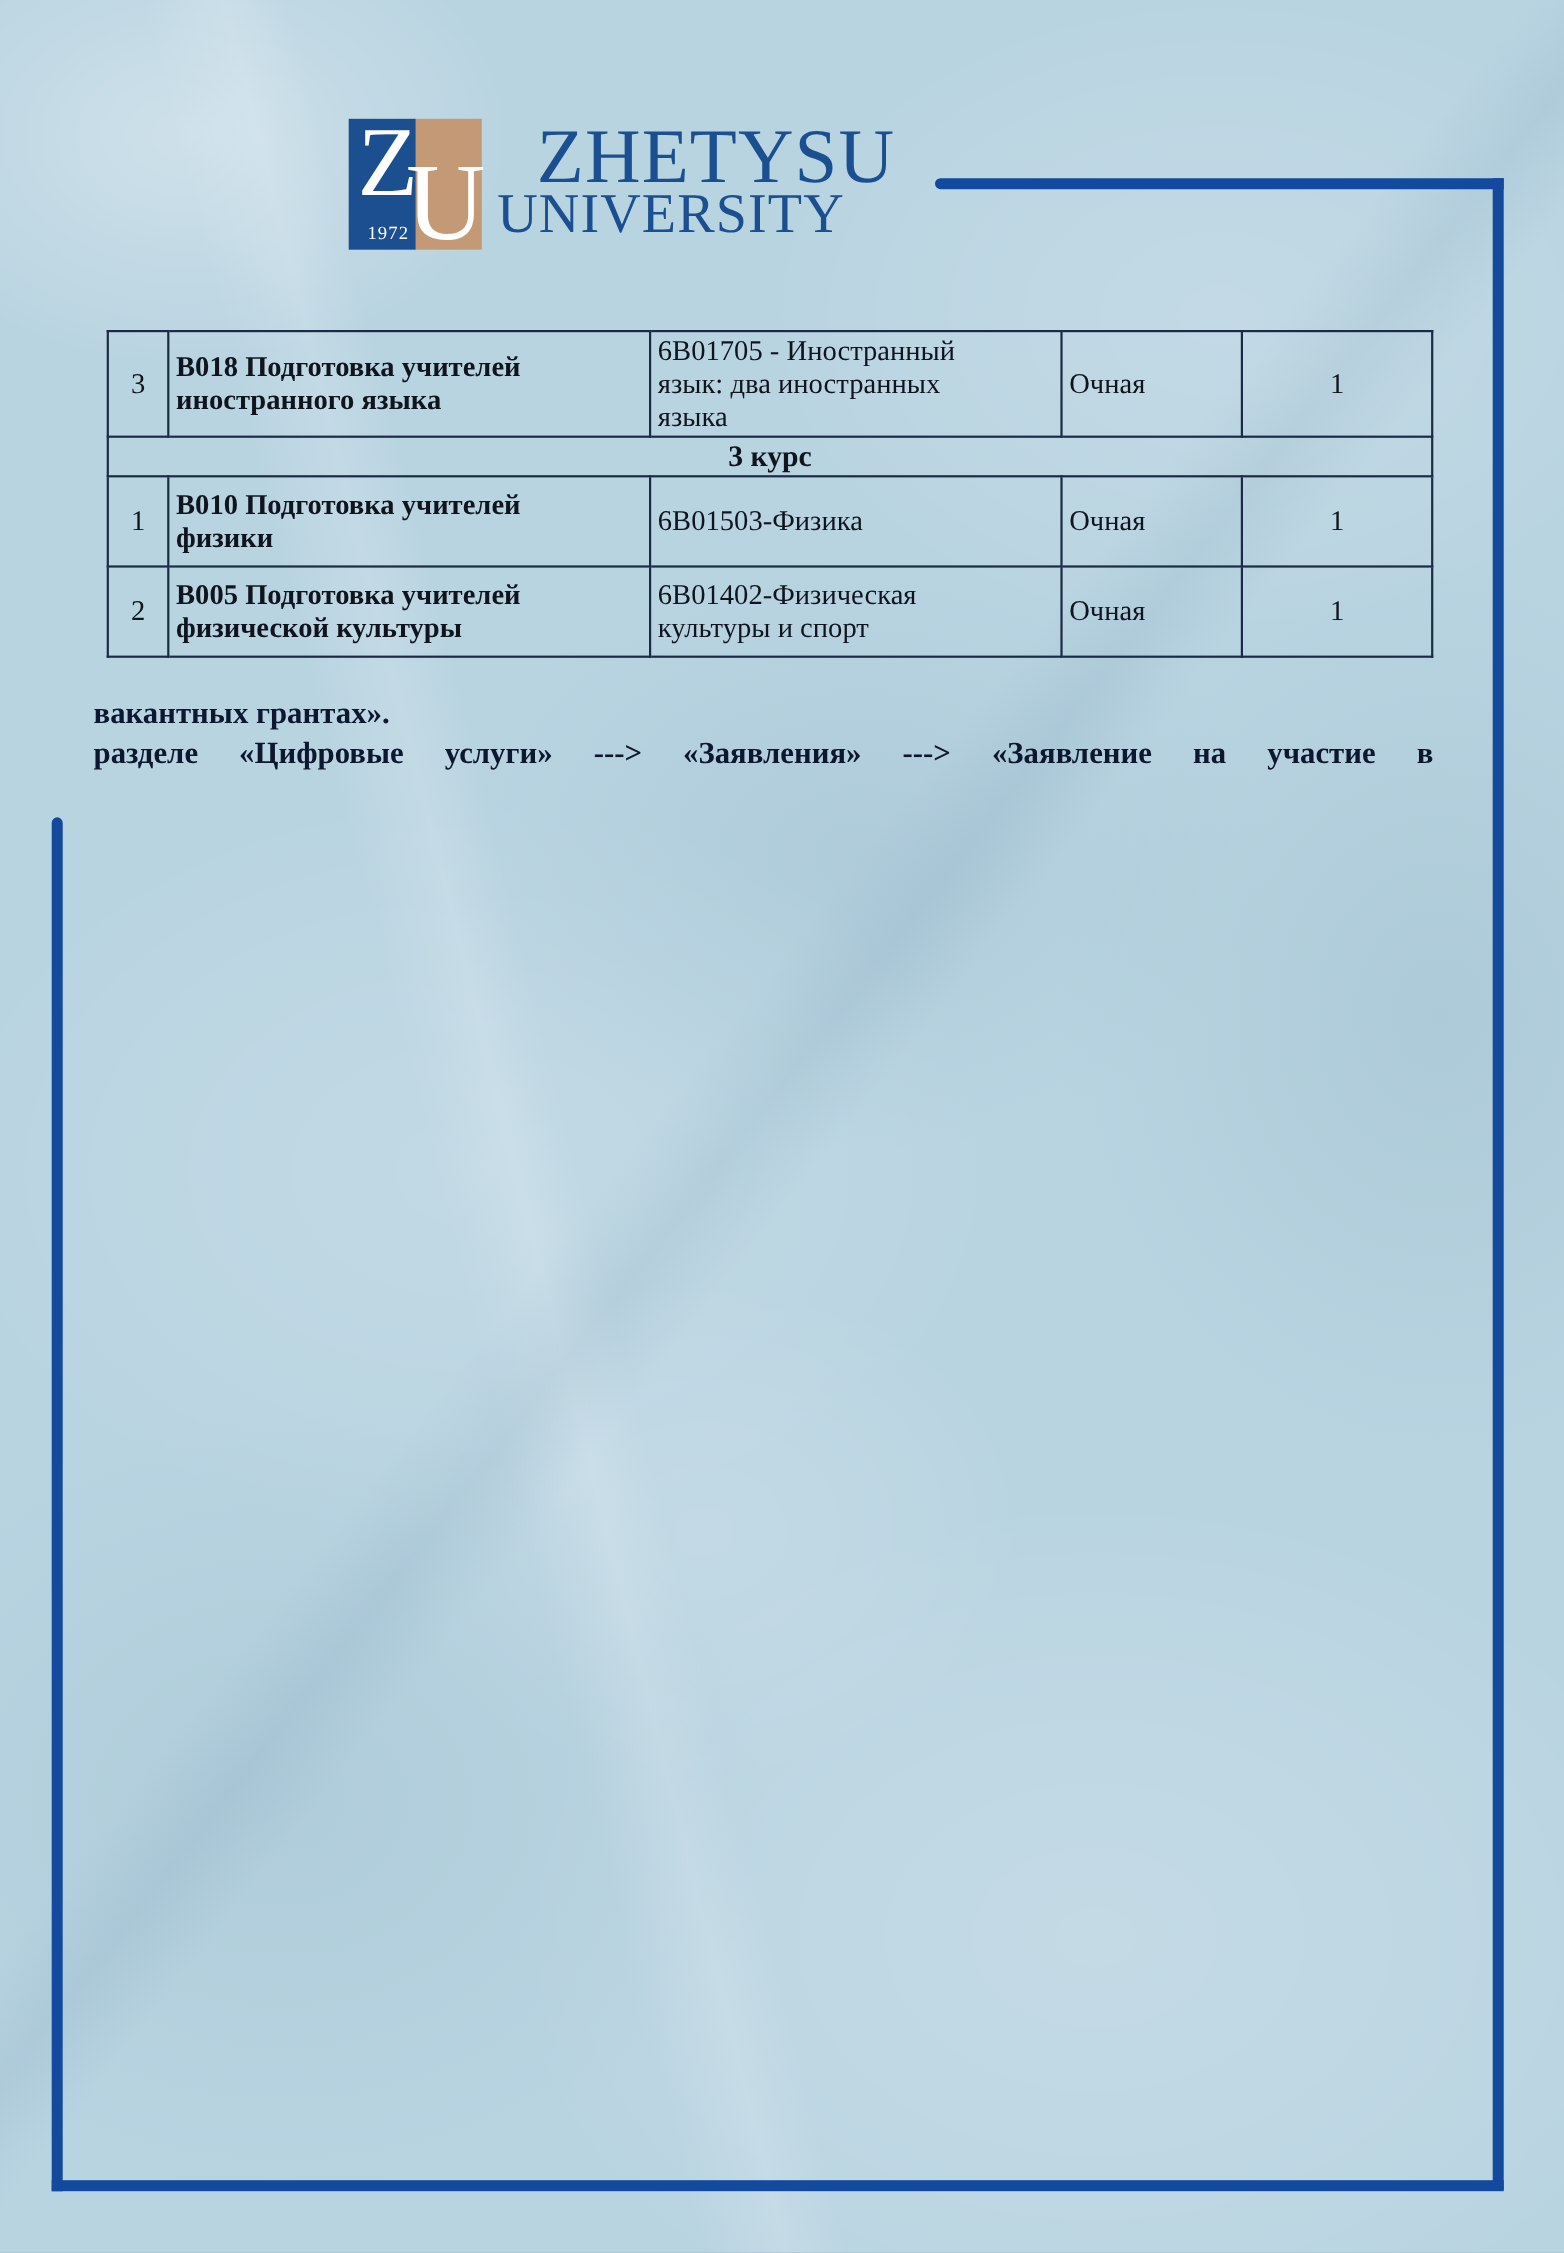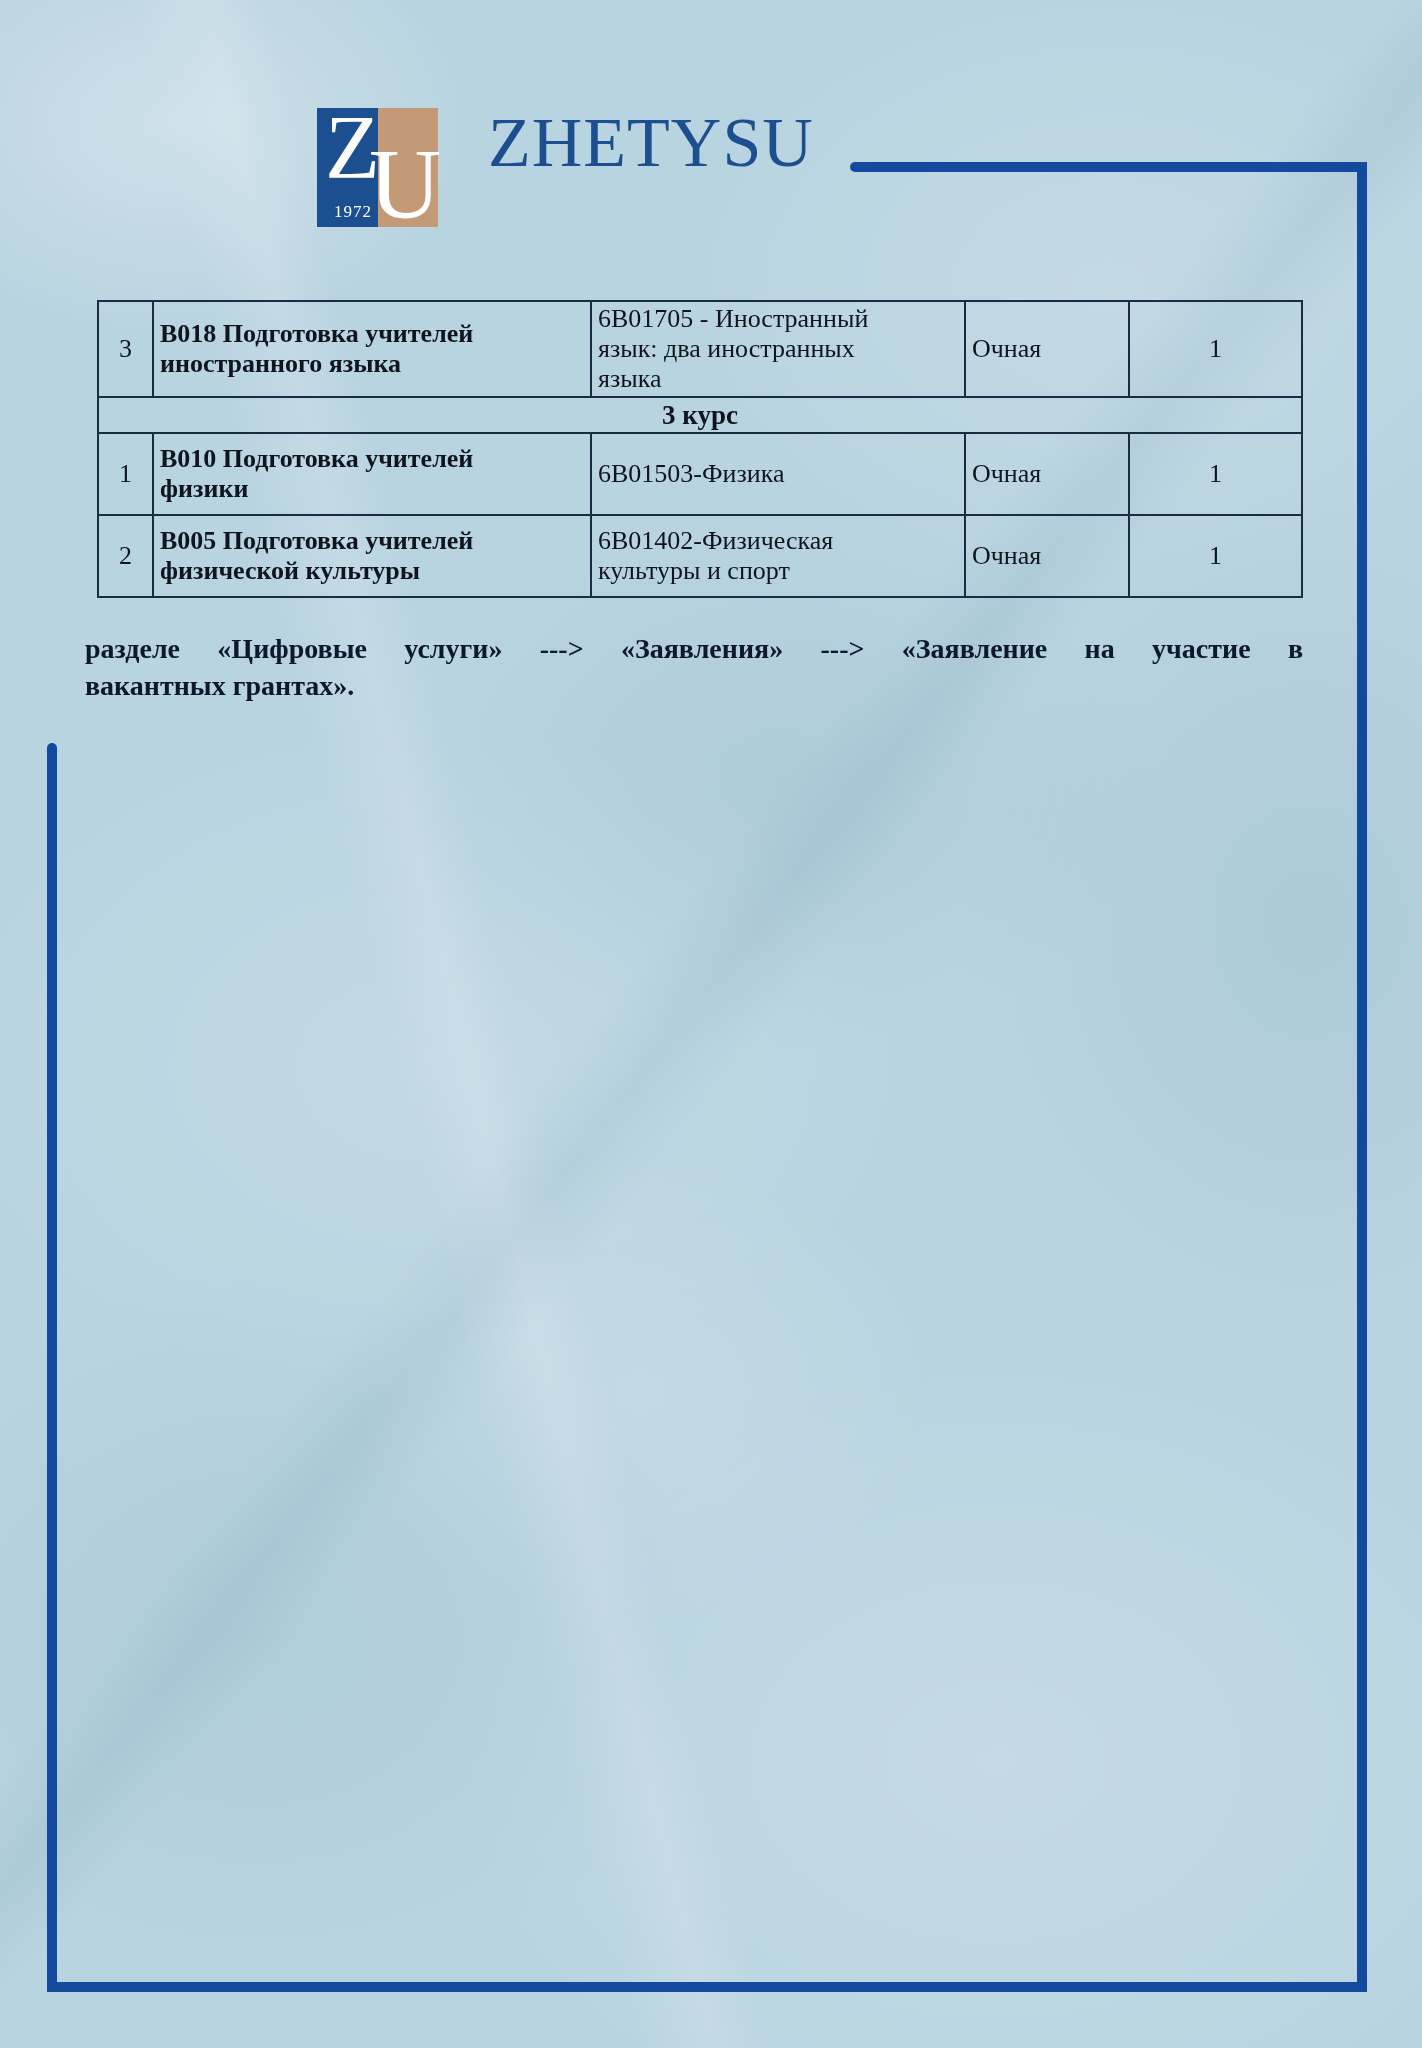"UNIVERSITY" div.logo-line2 { html: none -> <div>UNIVERSITY</div> }
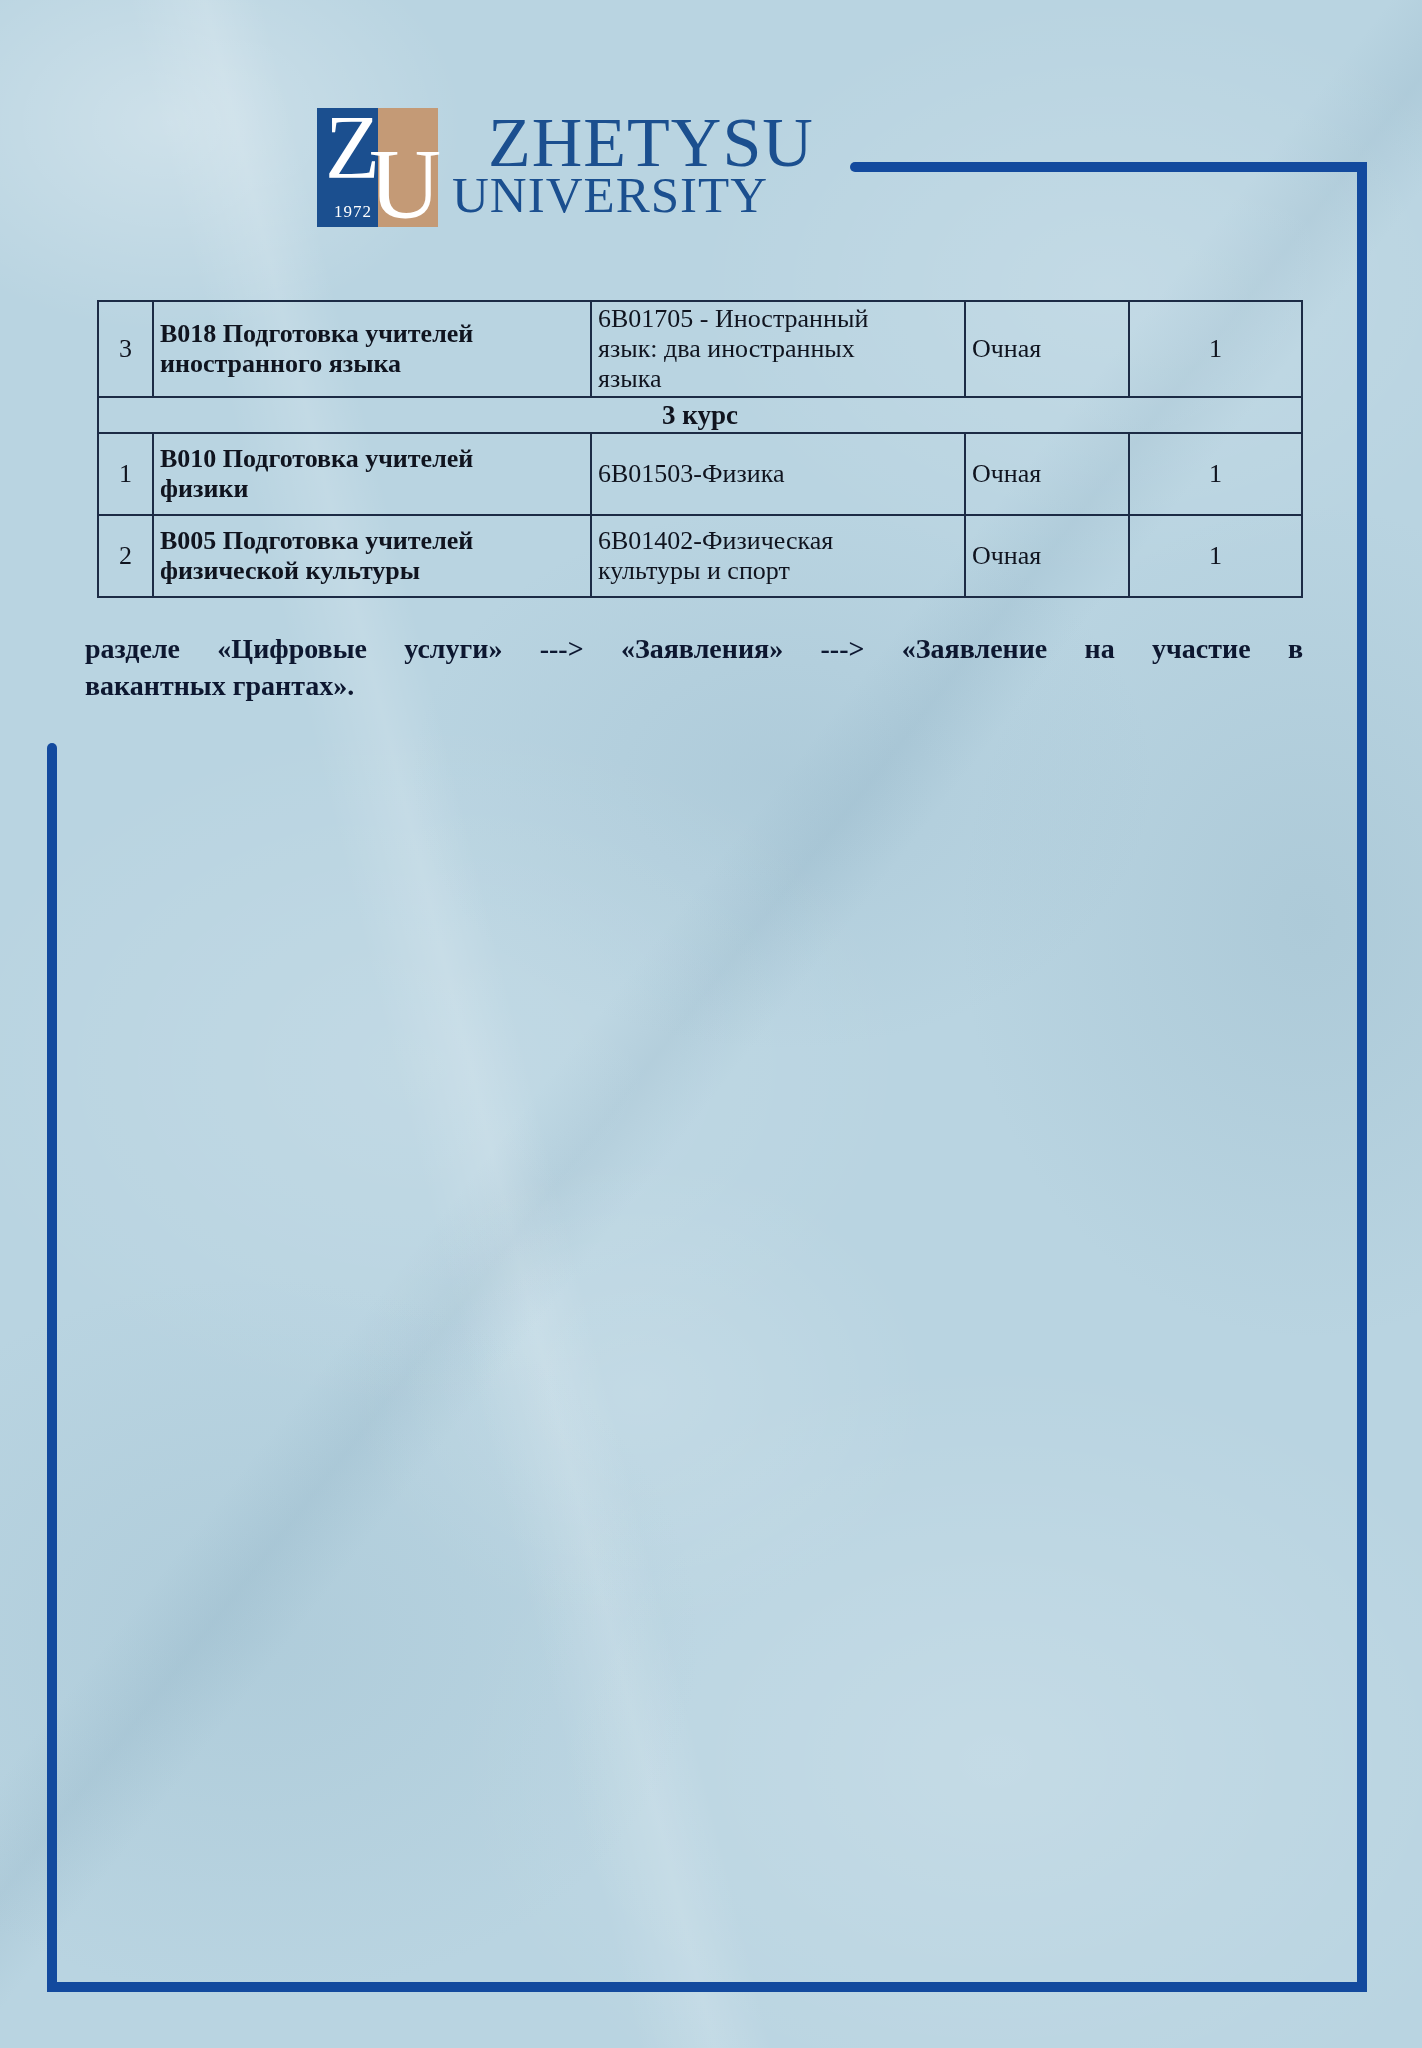"разделе «Цифровые услуги» --->" div.ln { order: before "вакантных грантах»." -> after "вакантных грантах»." }
